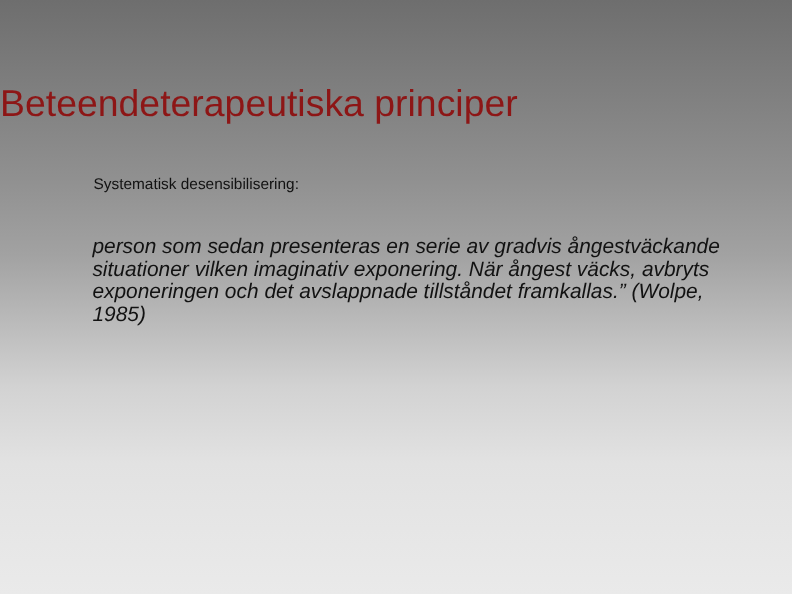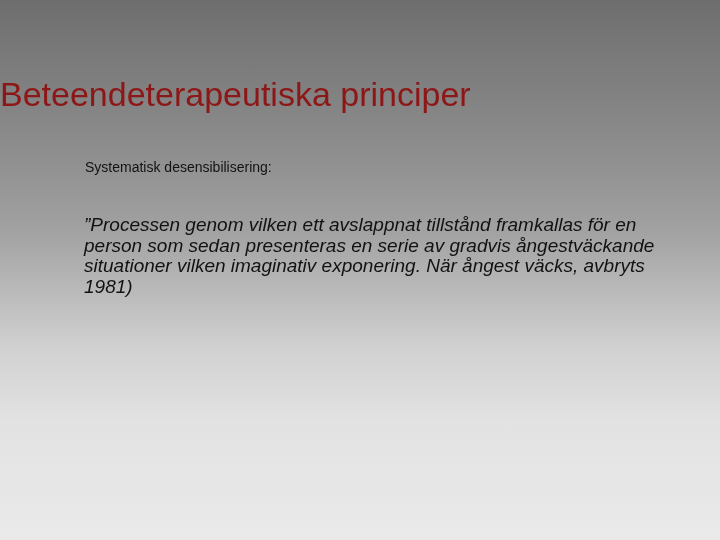"”Processen genom vilken ett avslappnat" div.quote-line { html: <div>”Processen genom vilken ett avslappnat tillstånd framkallas för en</div> -> none }
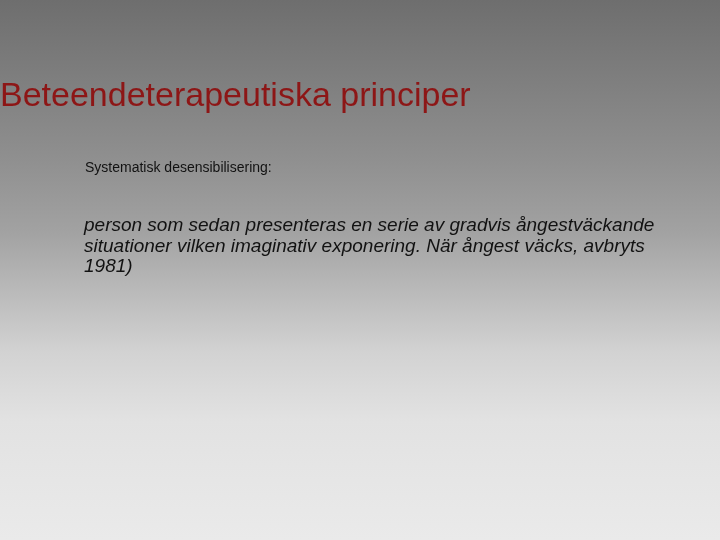"exponeringen och det avslappnade" div.quote-line { html: none -> <div>exponeringen och det avslappnade tillståndet framkallas.” (Wolpe,</div> }
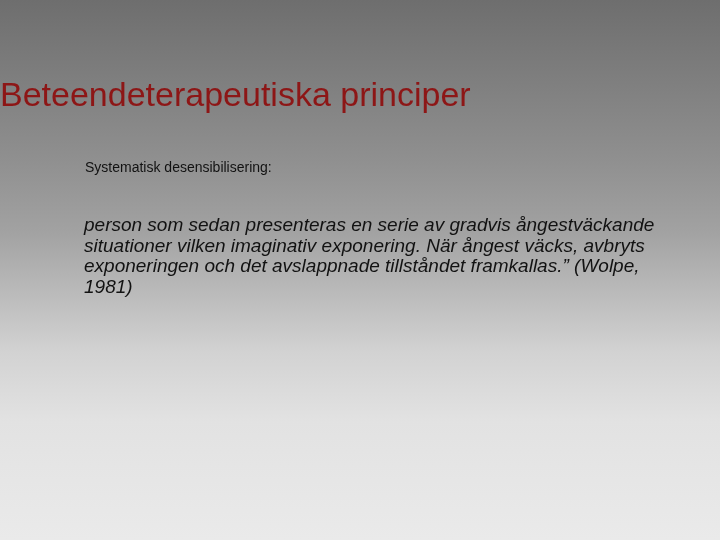"1981)" div.quote-line { text: 1981 -> 1985 }
